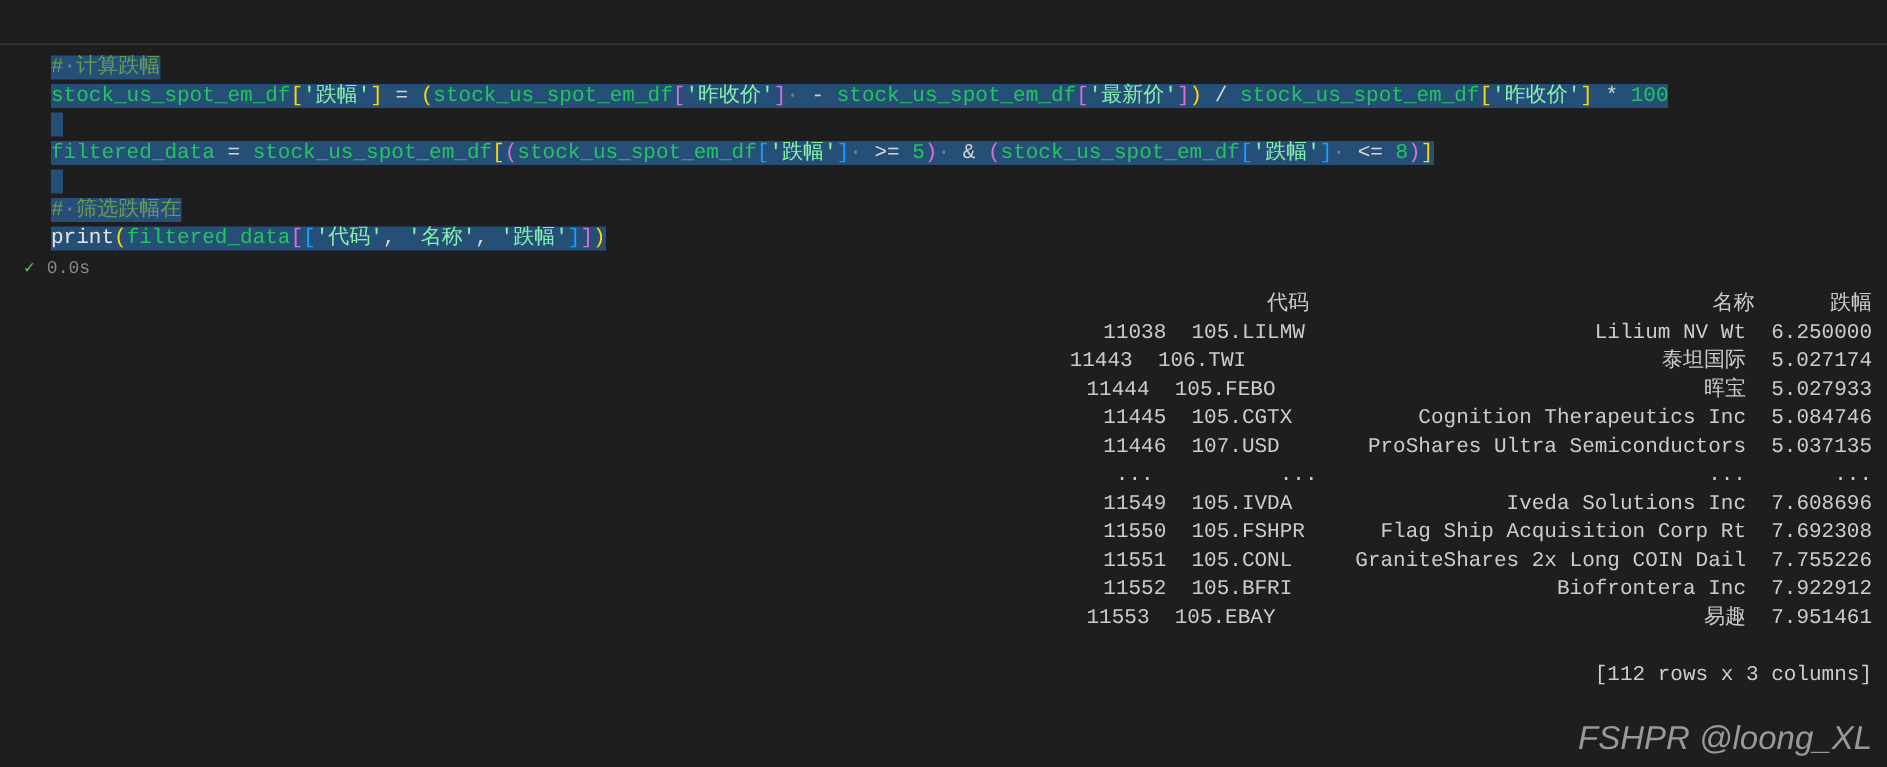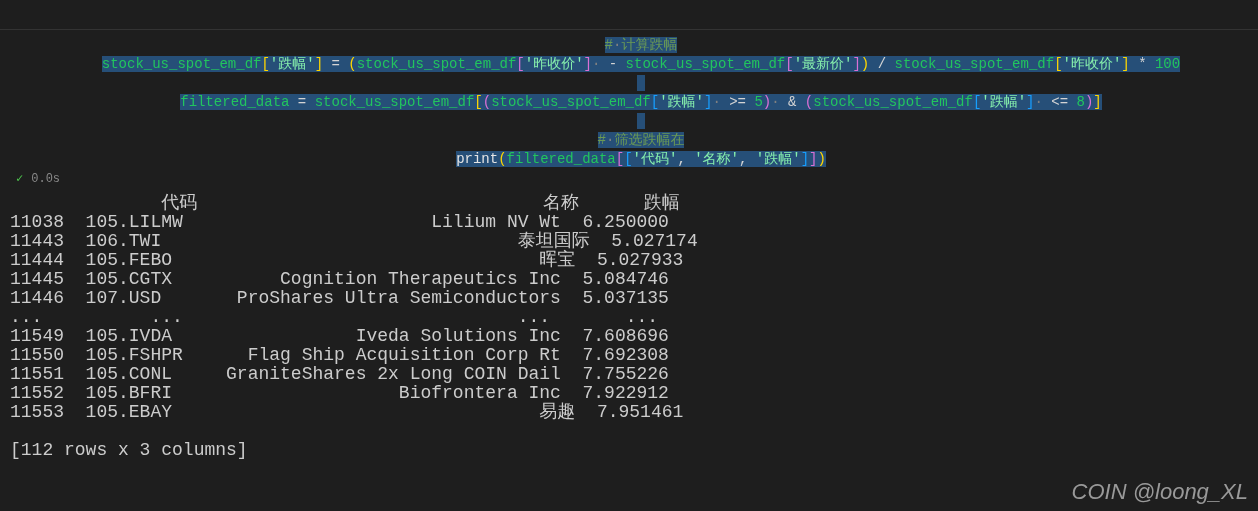"#·计算跌幅" .code-line { text-align: center -> none }
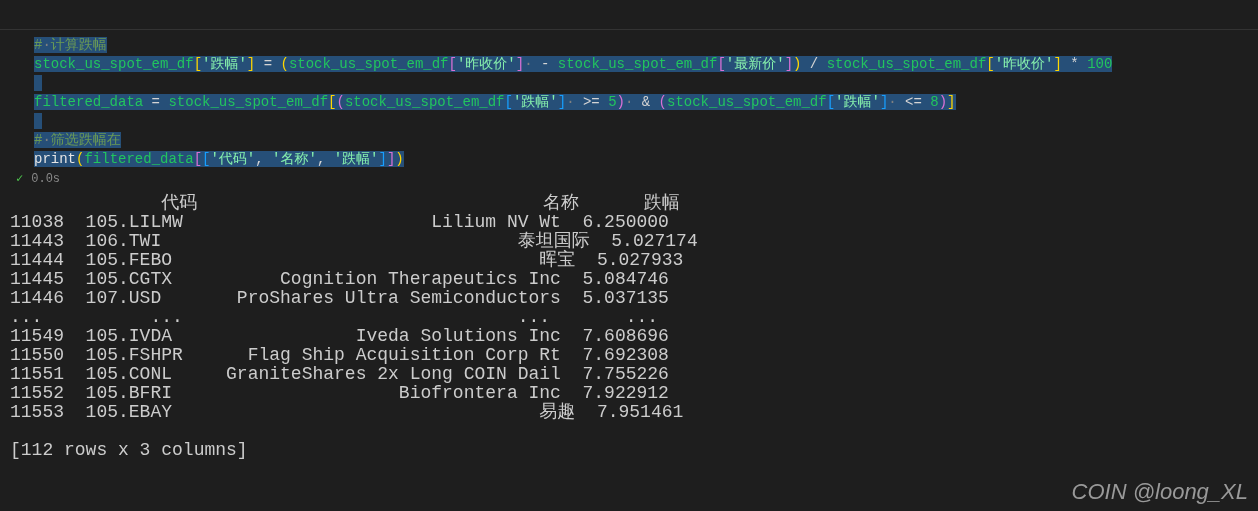"代码 名称 跌幅" .output { font-size: 18px -> 14px; text-align: none -> right }
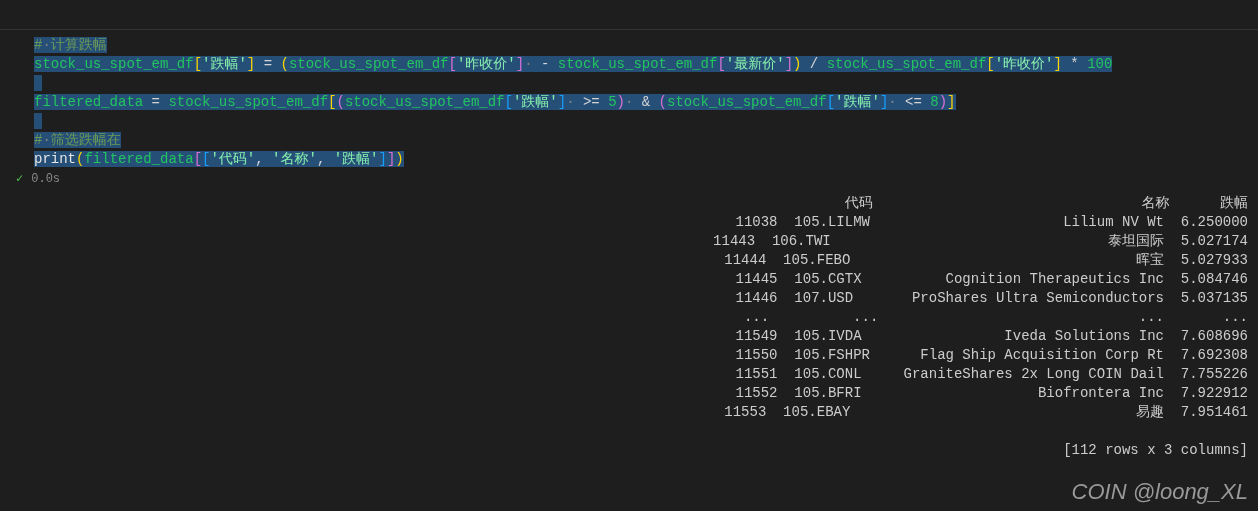"COIN @loong_XL" div.watermark { text: COIN -> FSHPR }
